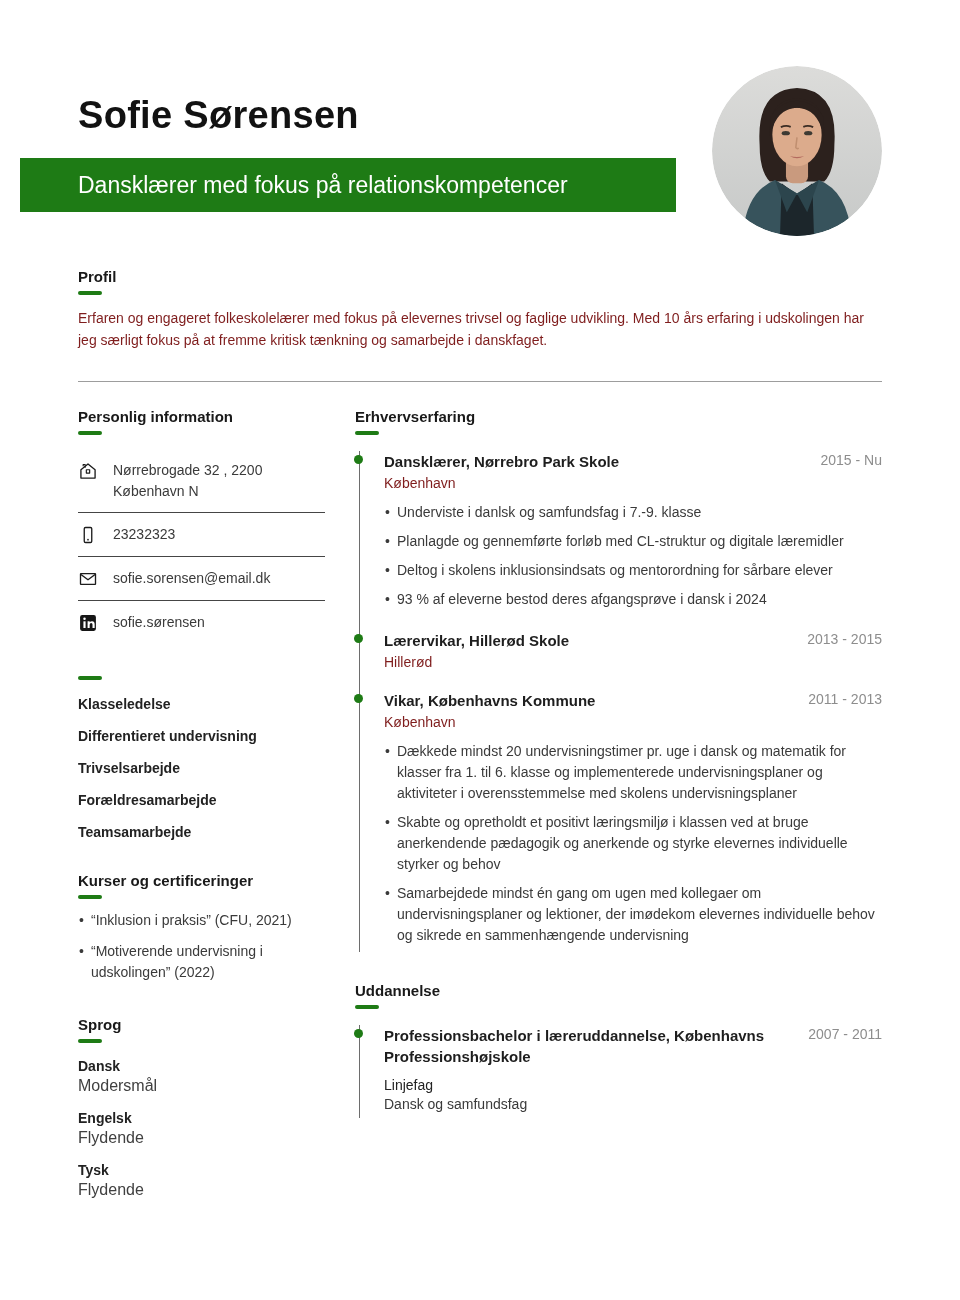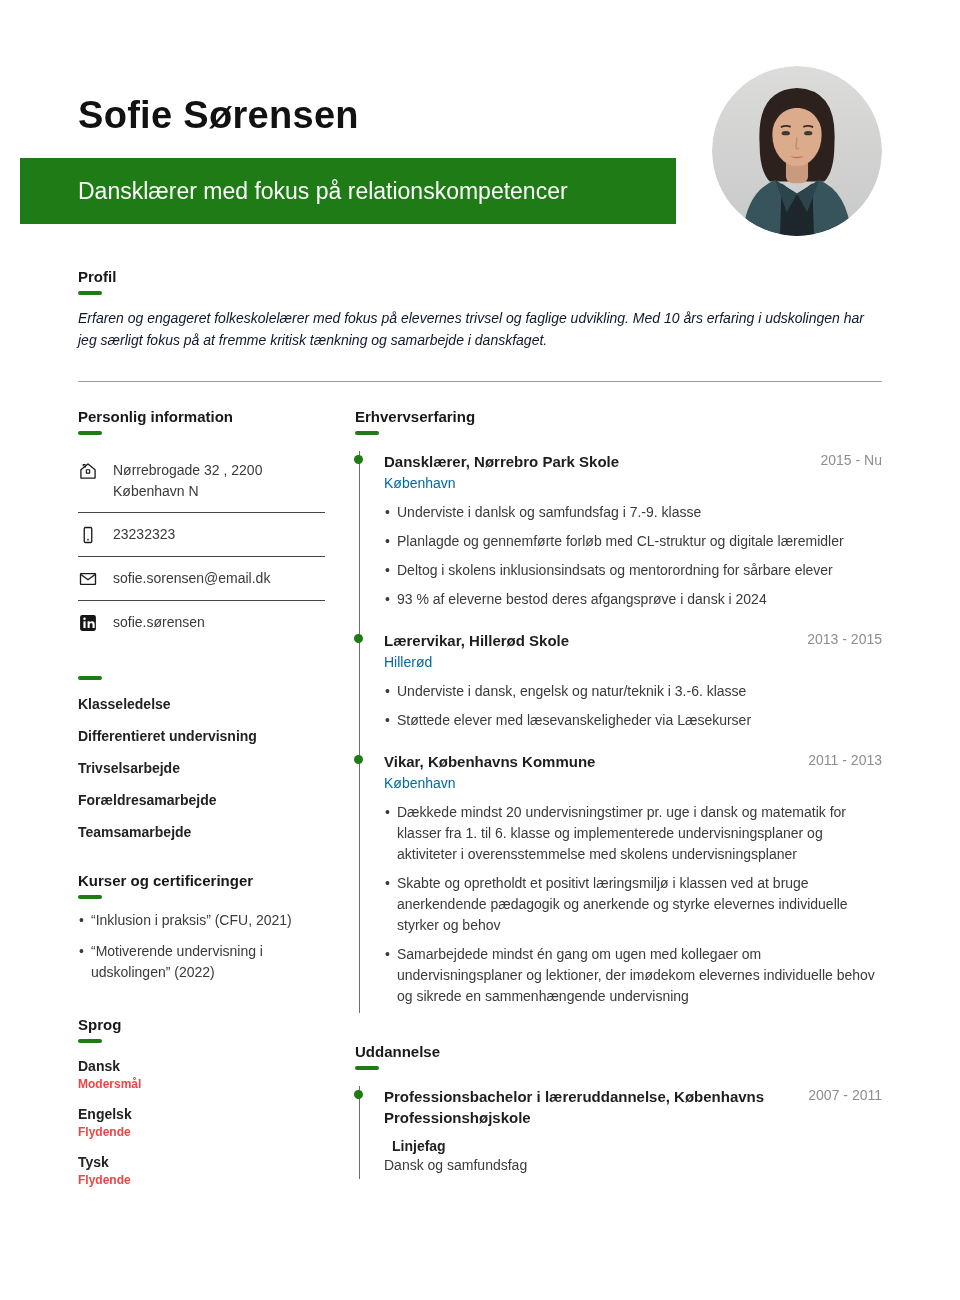"Dansklærer med fokus på" .banner { height: 66px -> 54px }
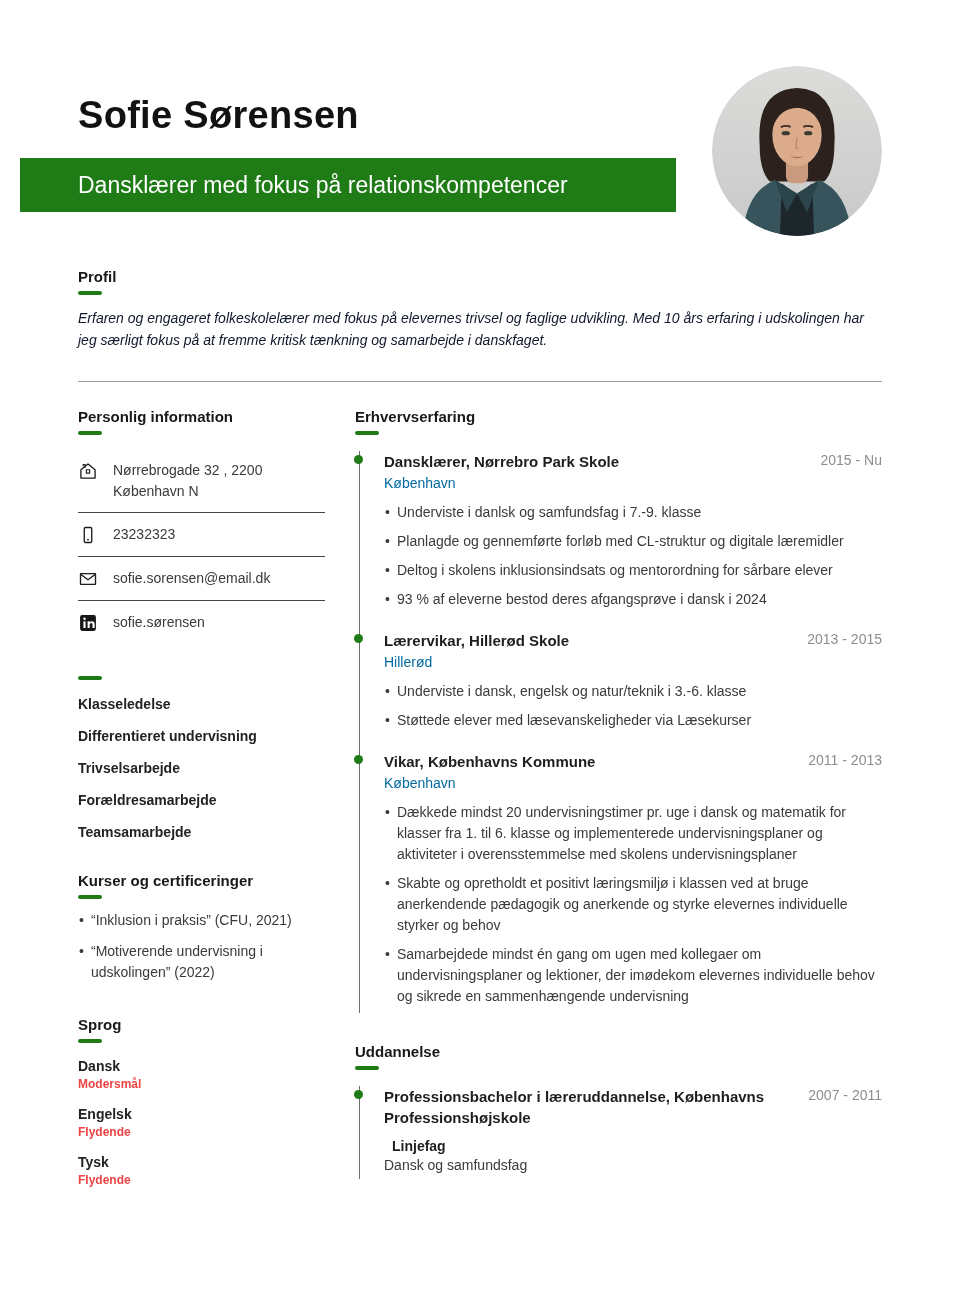"Erfaren og engageret folkeskolelærer med" .profil-text { color: #0f172a -> #7f1d1d; font-style: italic -> none }
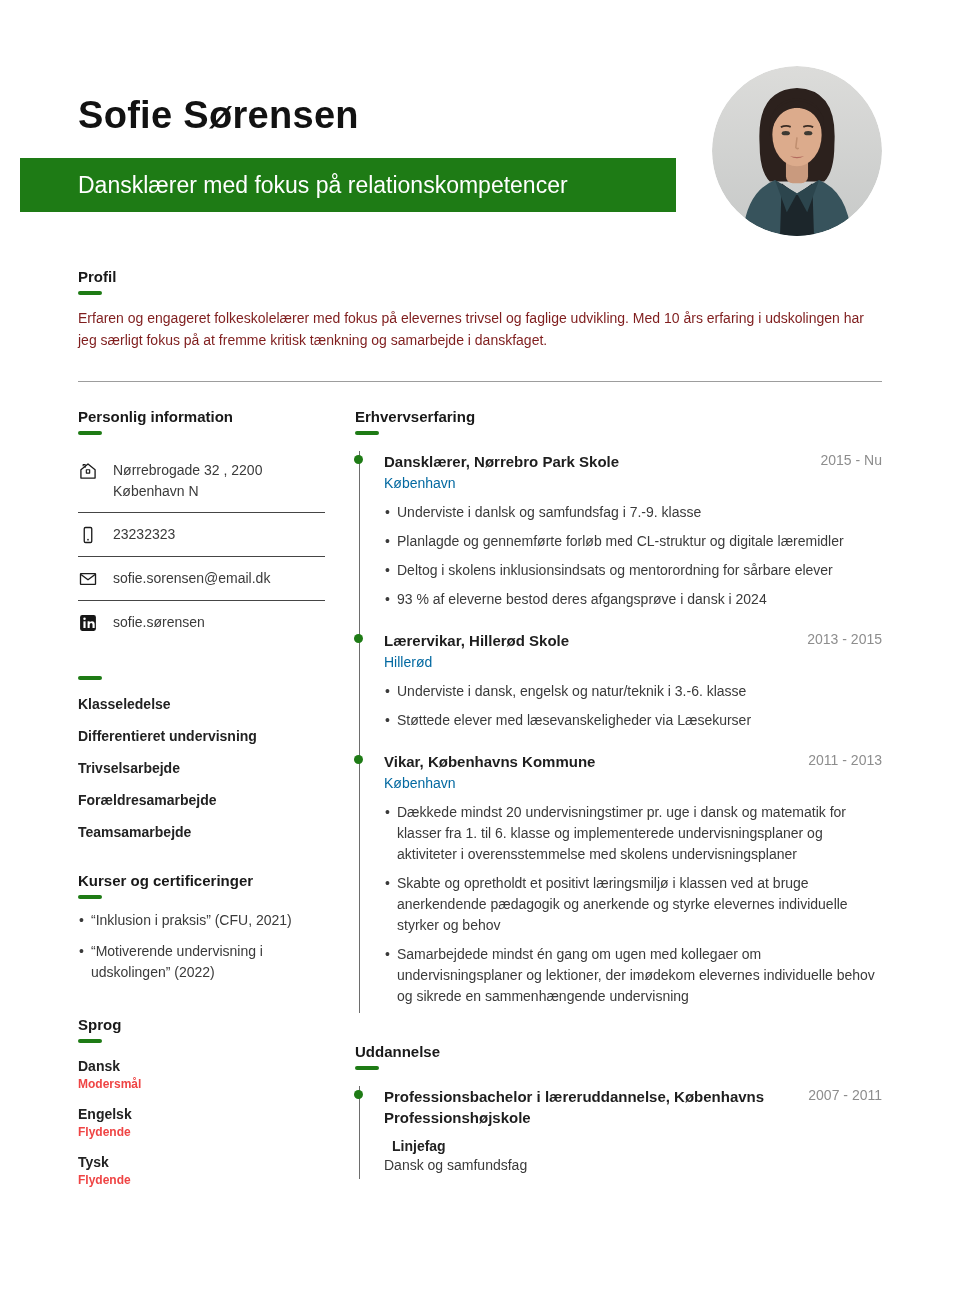"København" .job-location { color: #0369a1 -> #7f1d1d }
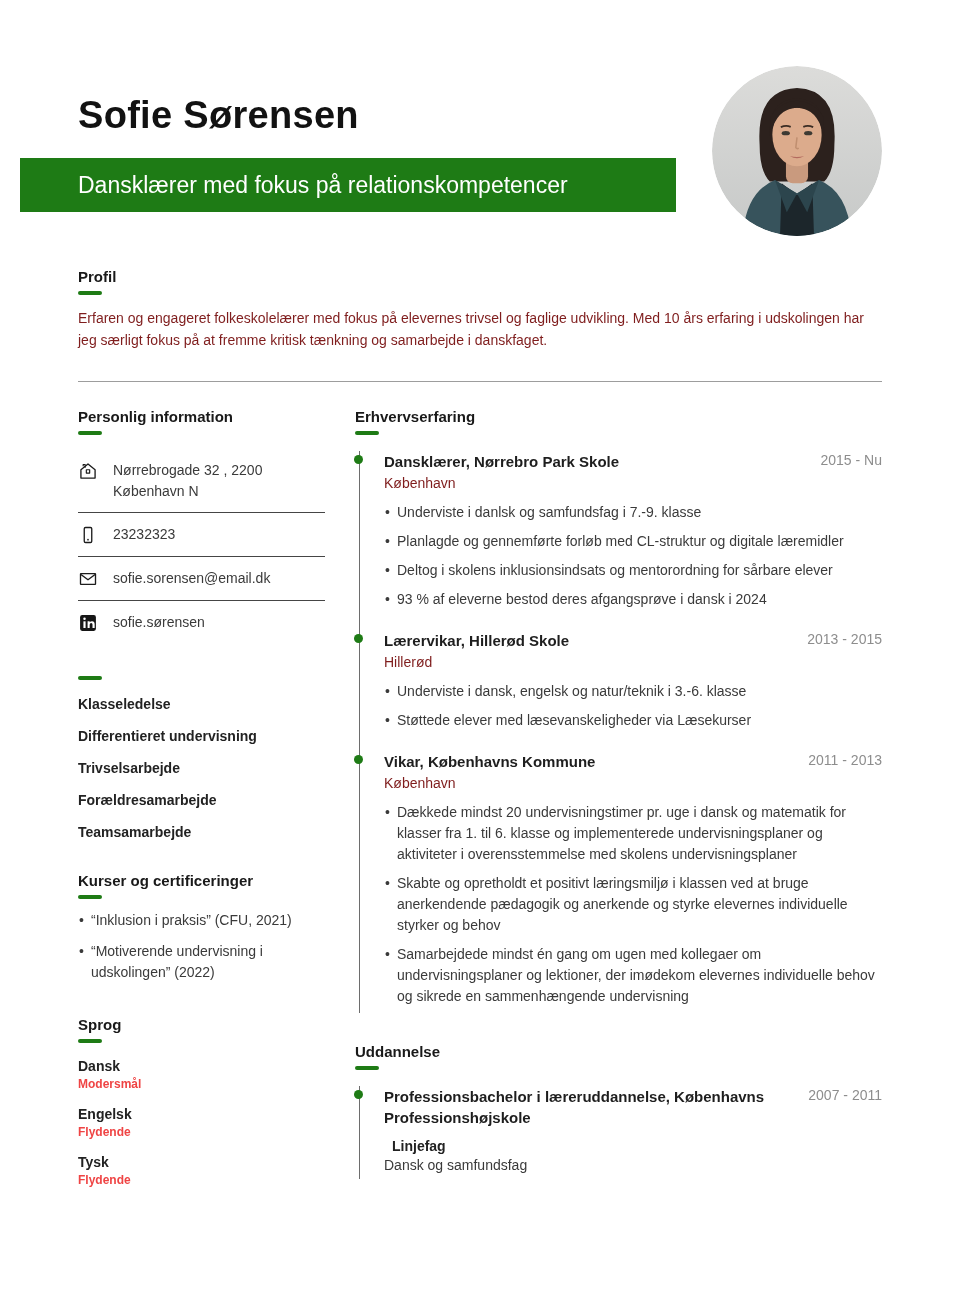"Underviste i dansk, engelsk og" div.bullets { html: <div> <div>Underviste i dansk, engelsk og natur/teknik i 3.-6. klasse</div> <div>Støttede elever med læsevanskeligheder via Læsekurser</div> </div> -> none }
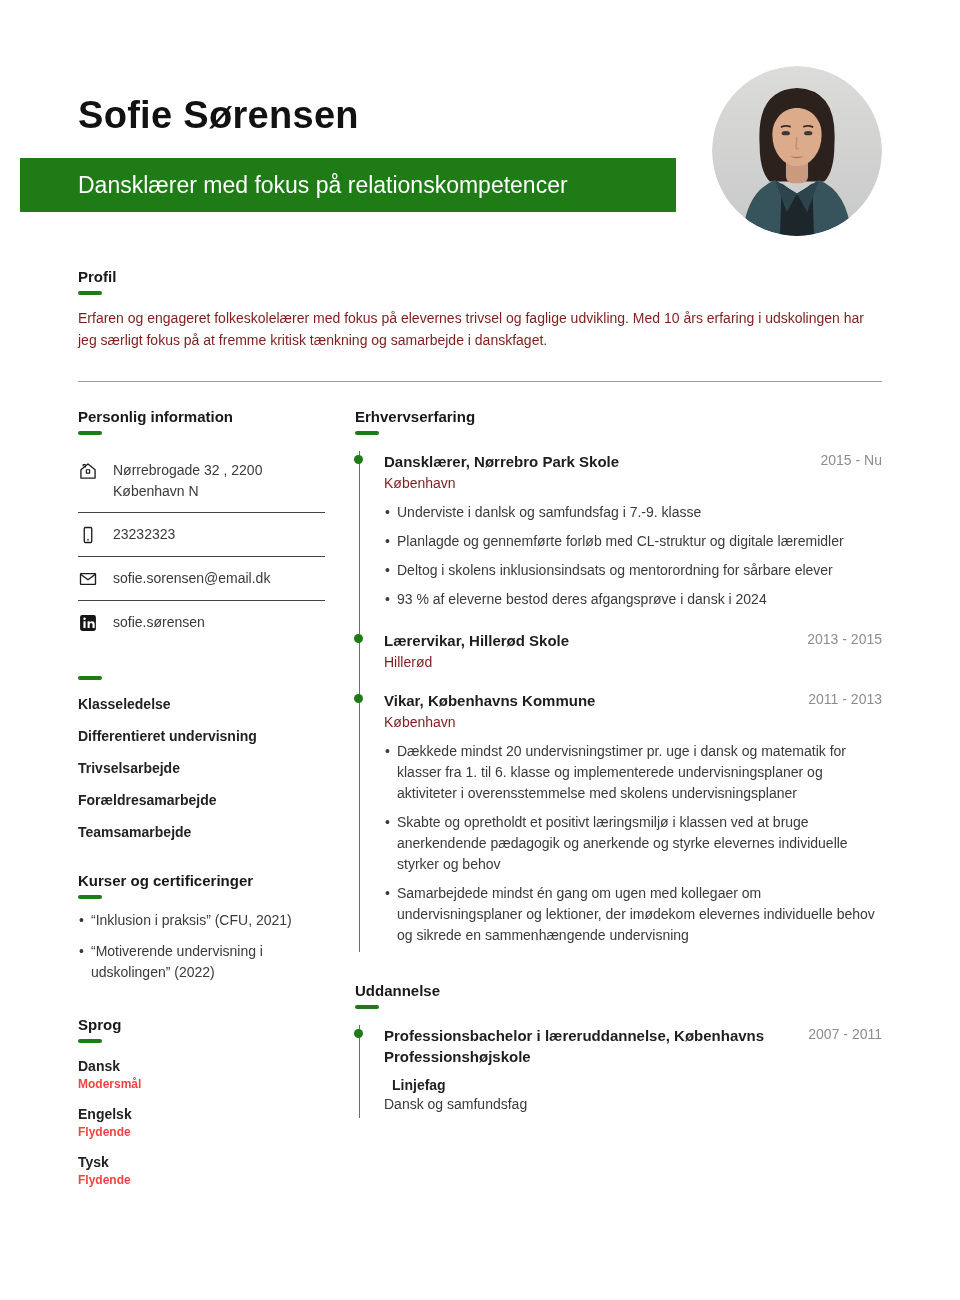"Modersmål" .lang-level { color: #ef4444 -> #404040; font-size: 12px -> 16px; font-weight: bold -> none }
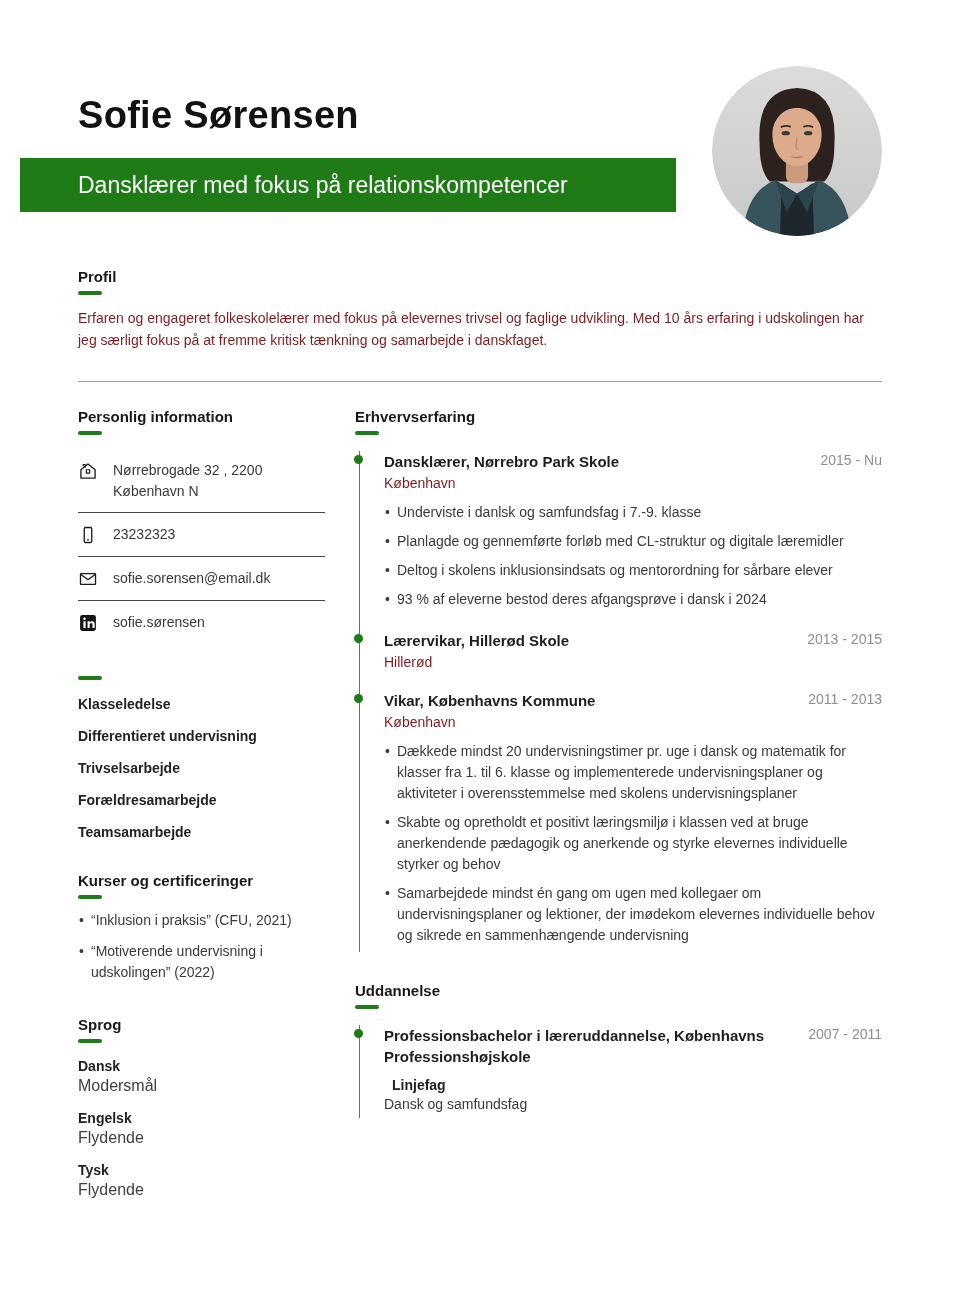"Linjefag" .edu-sub { font-weight: 700 -> 400; margin-left: 8px -> none }
